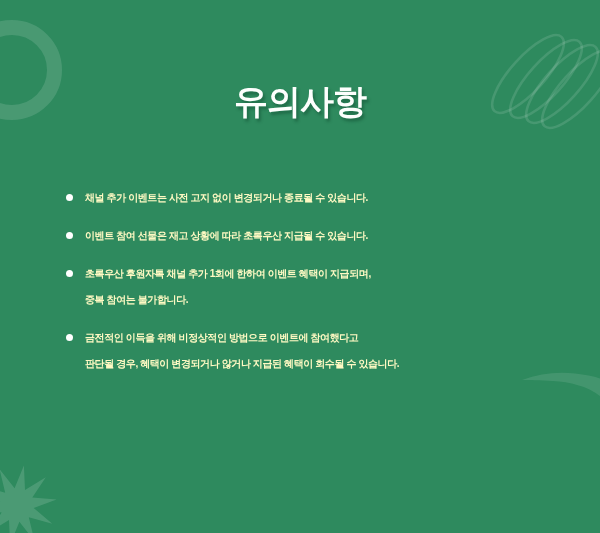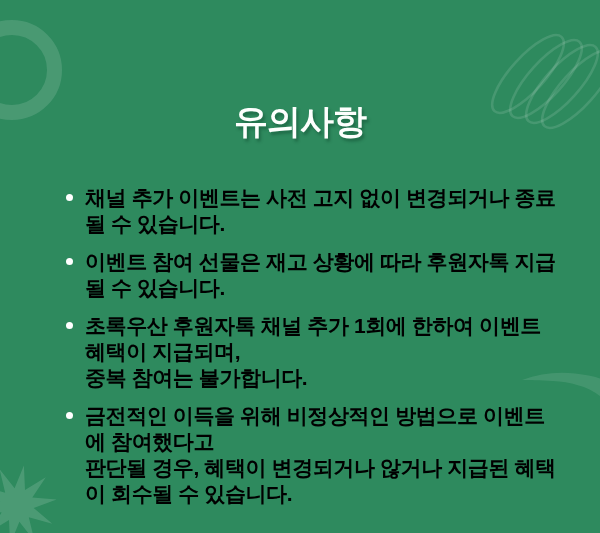"유의사항" .title { top: 104px -> 84px }
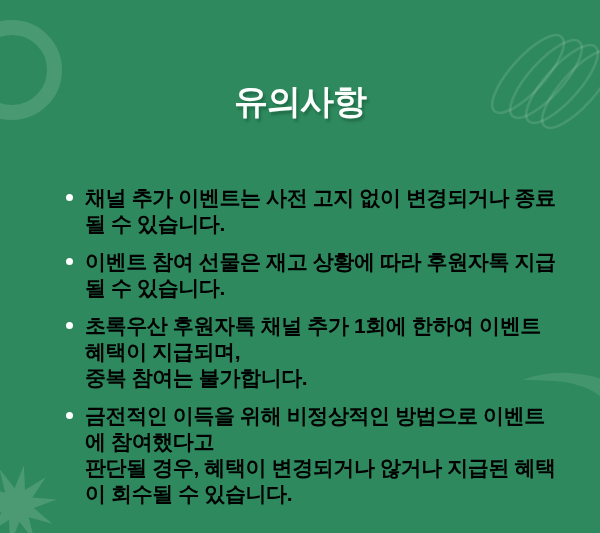"채널 추가 이벤트는 사전 고지" .note-item { color: #000000 -> #fef9c3; font-size: 21px -> 10px }
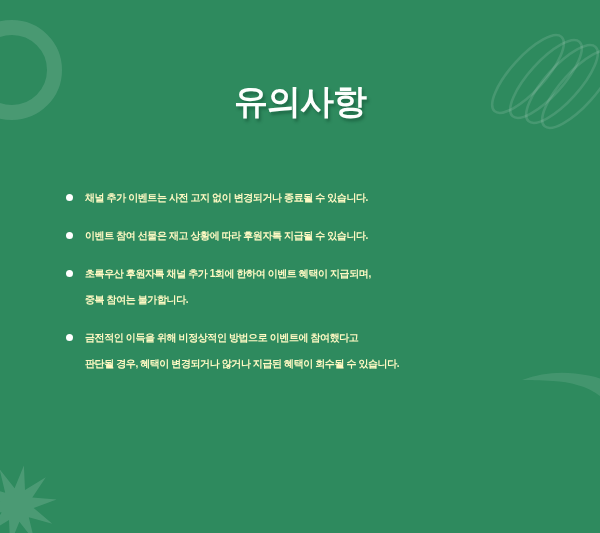"이벤트 참여 선물은 재고 상황에" span.note-text { text: 후원자톡 -> 초록우산 }
